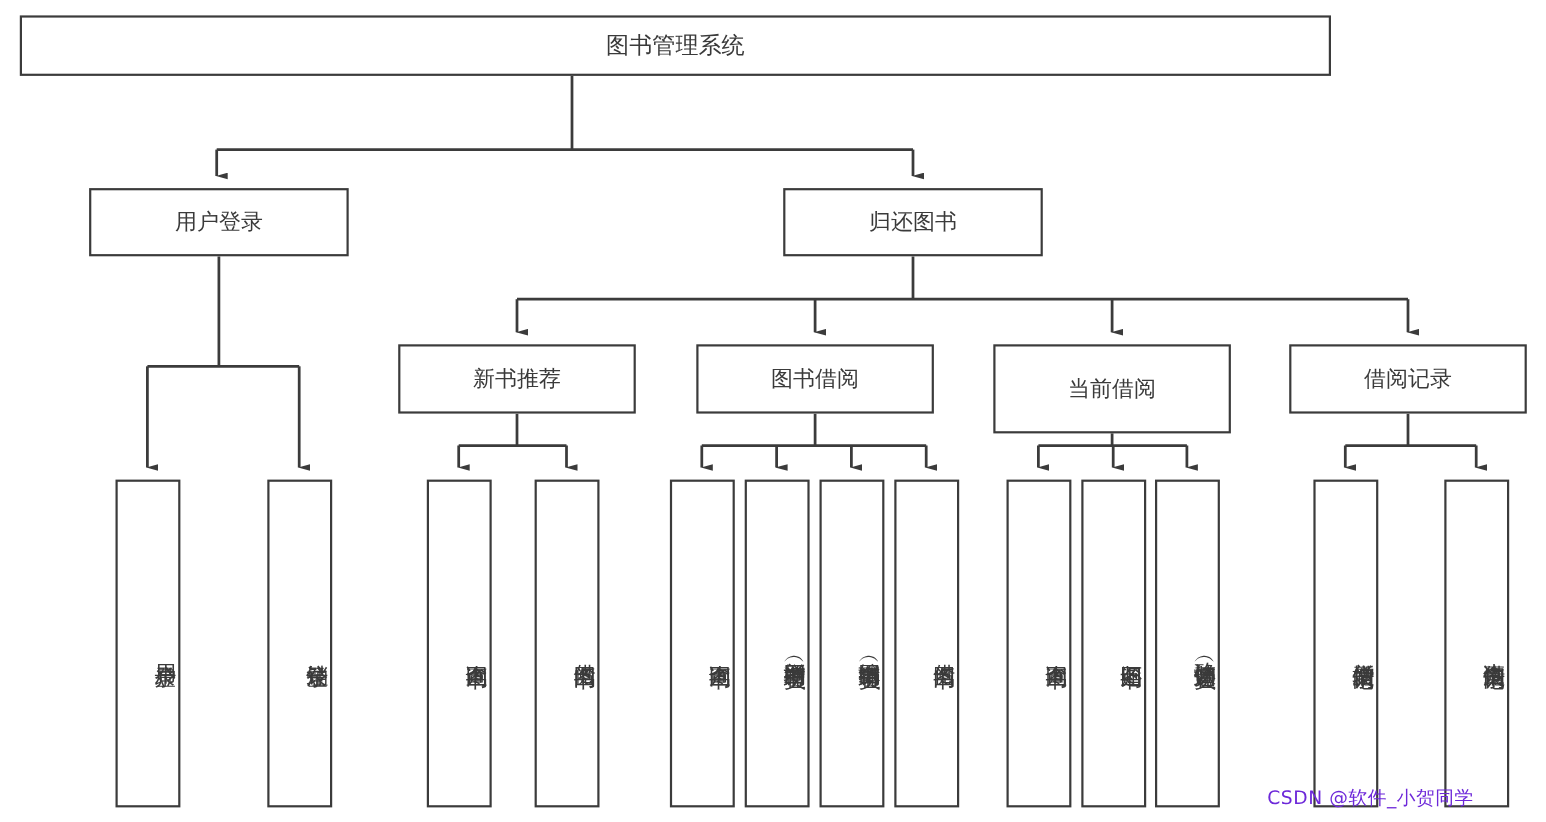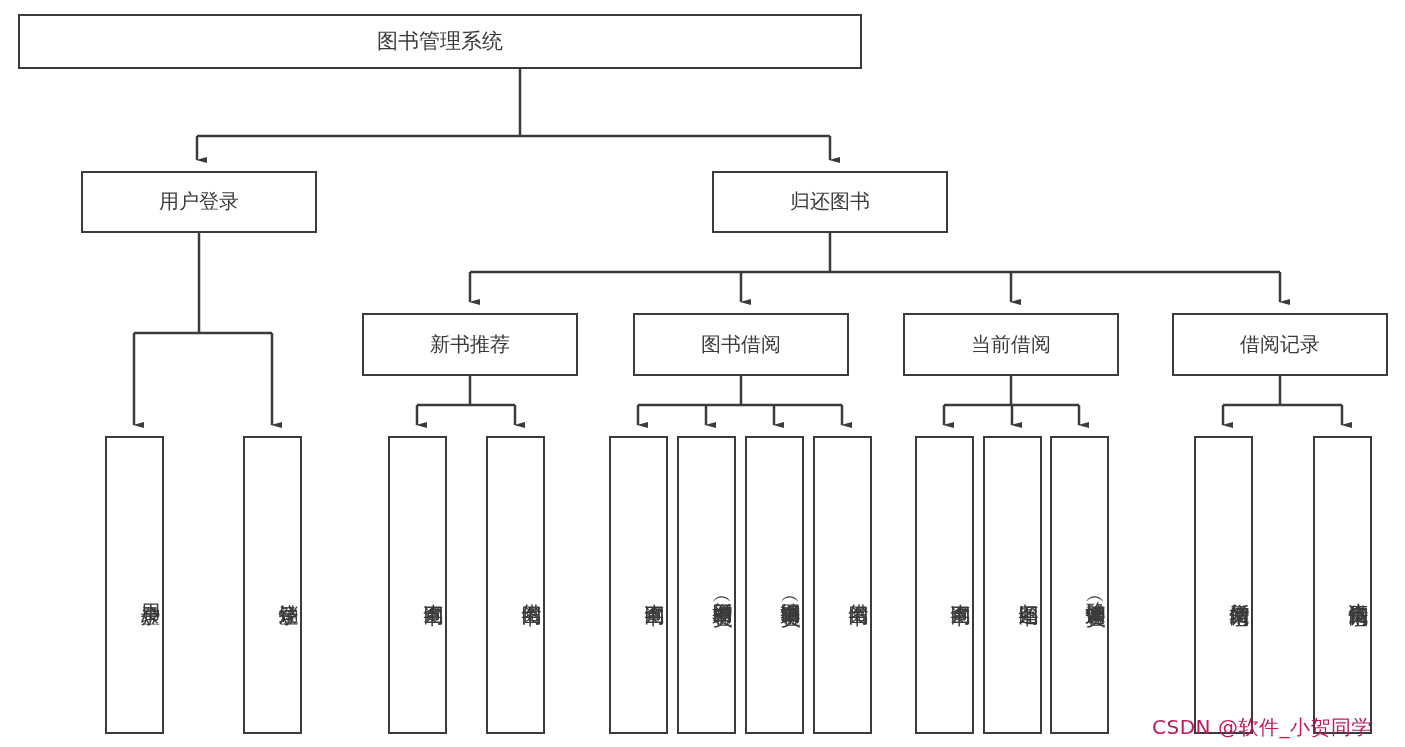"图书管理系统" div.node { width: 844px -> 1192px }
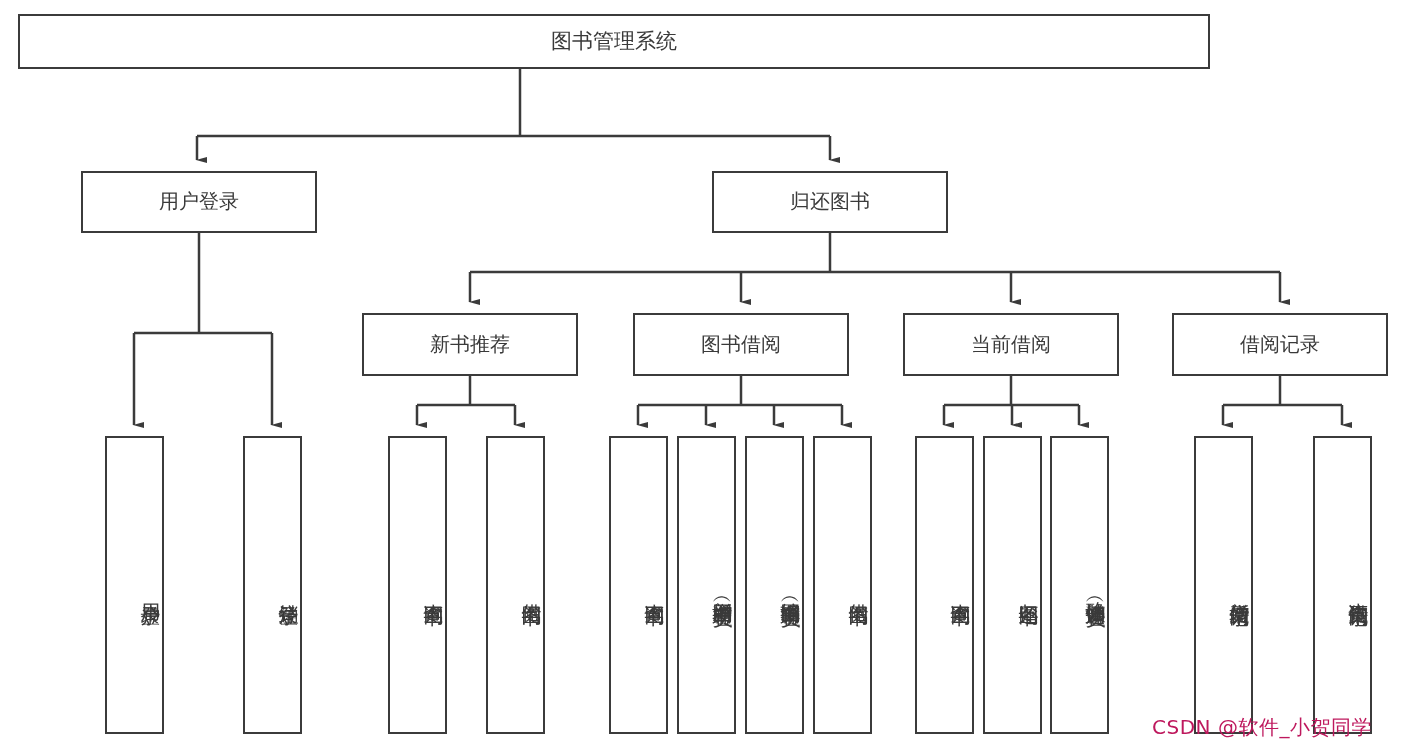"当前借阅" div.node { height: 63px -> 81px }
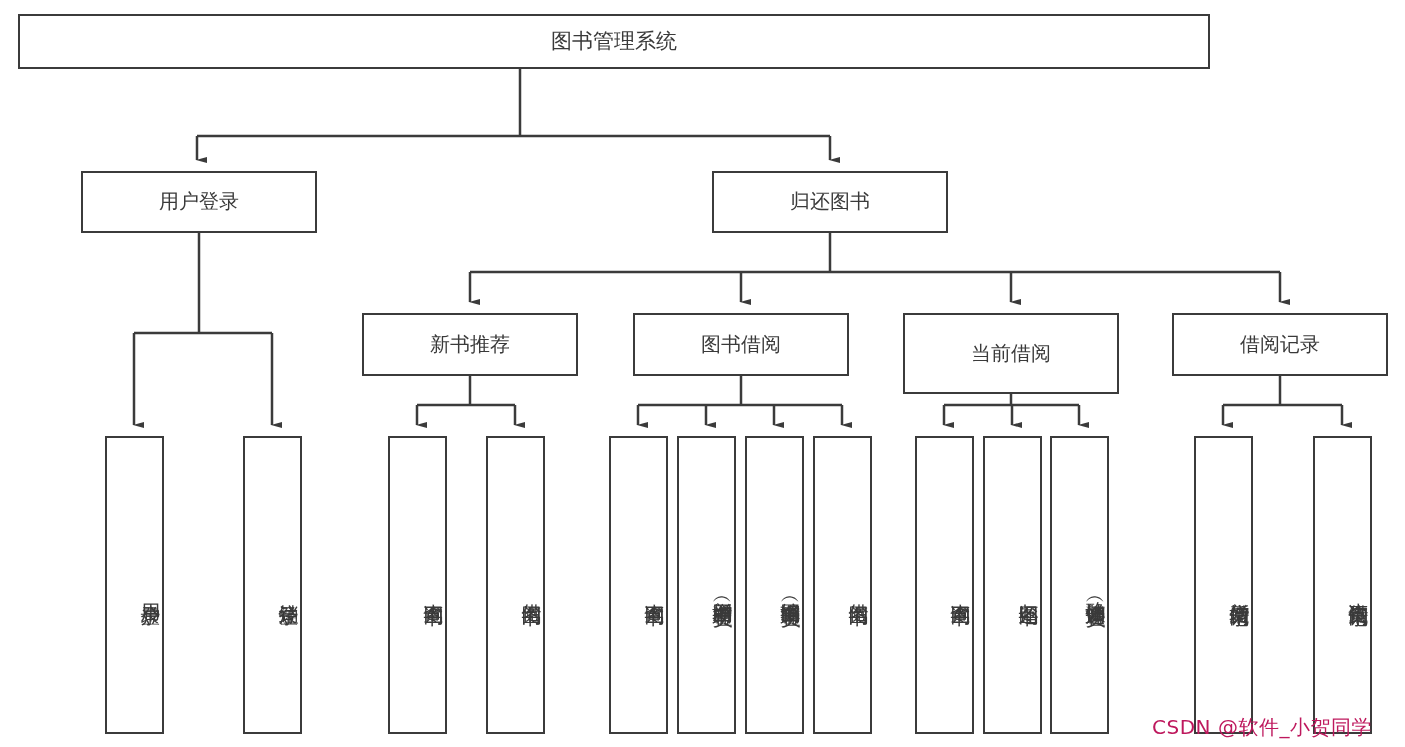"CSDN @软件_小贺同学" .watermark { color: #be185d -> #6d28d9; font-size: 20px -> 17px }
